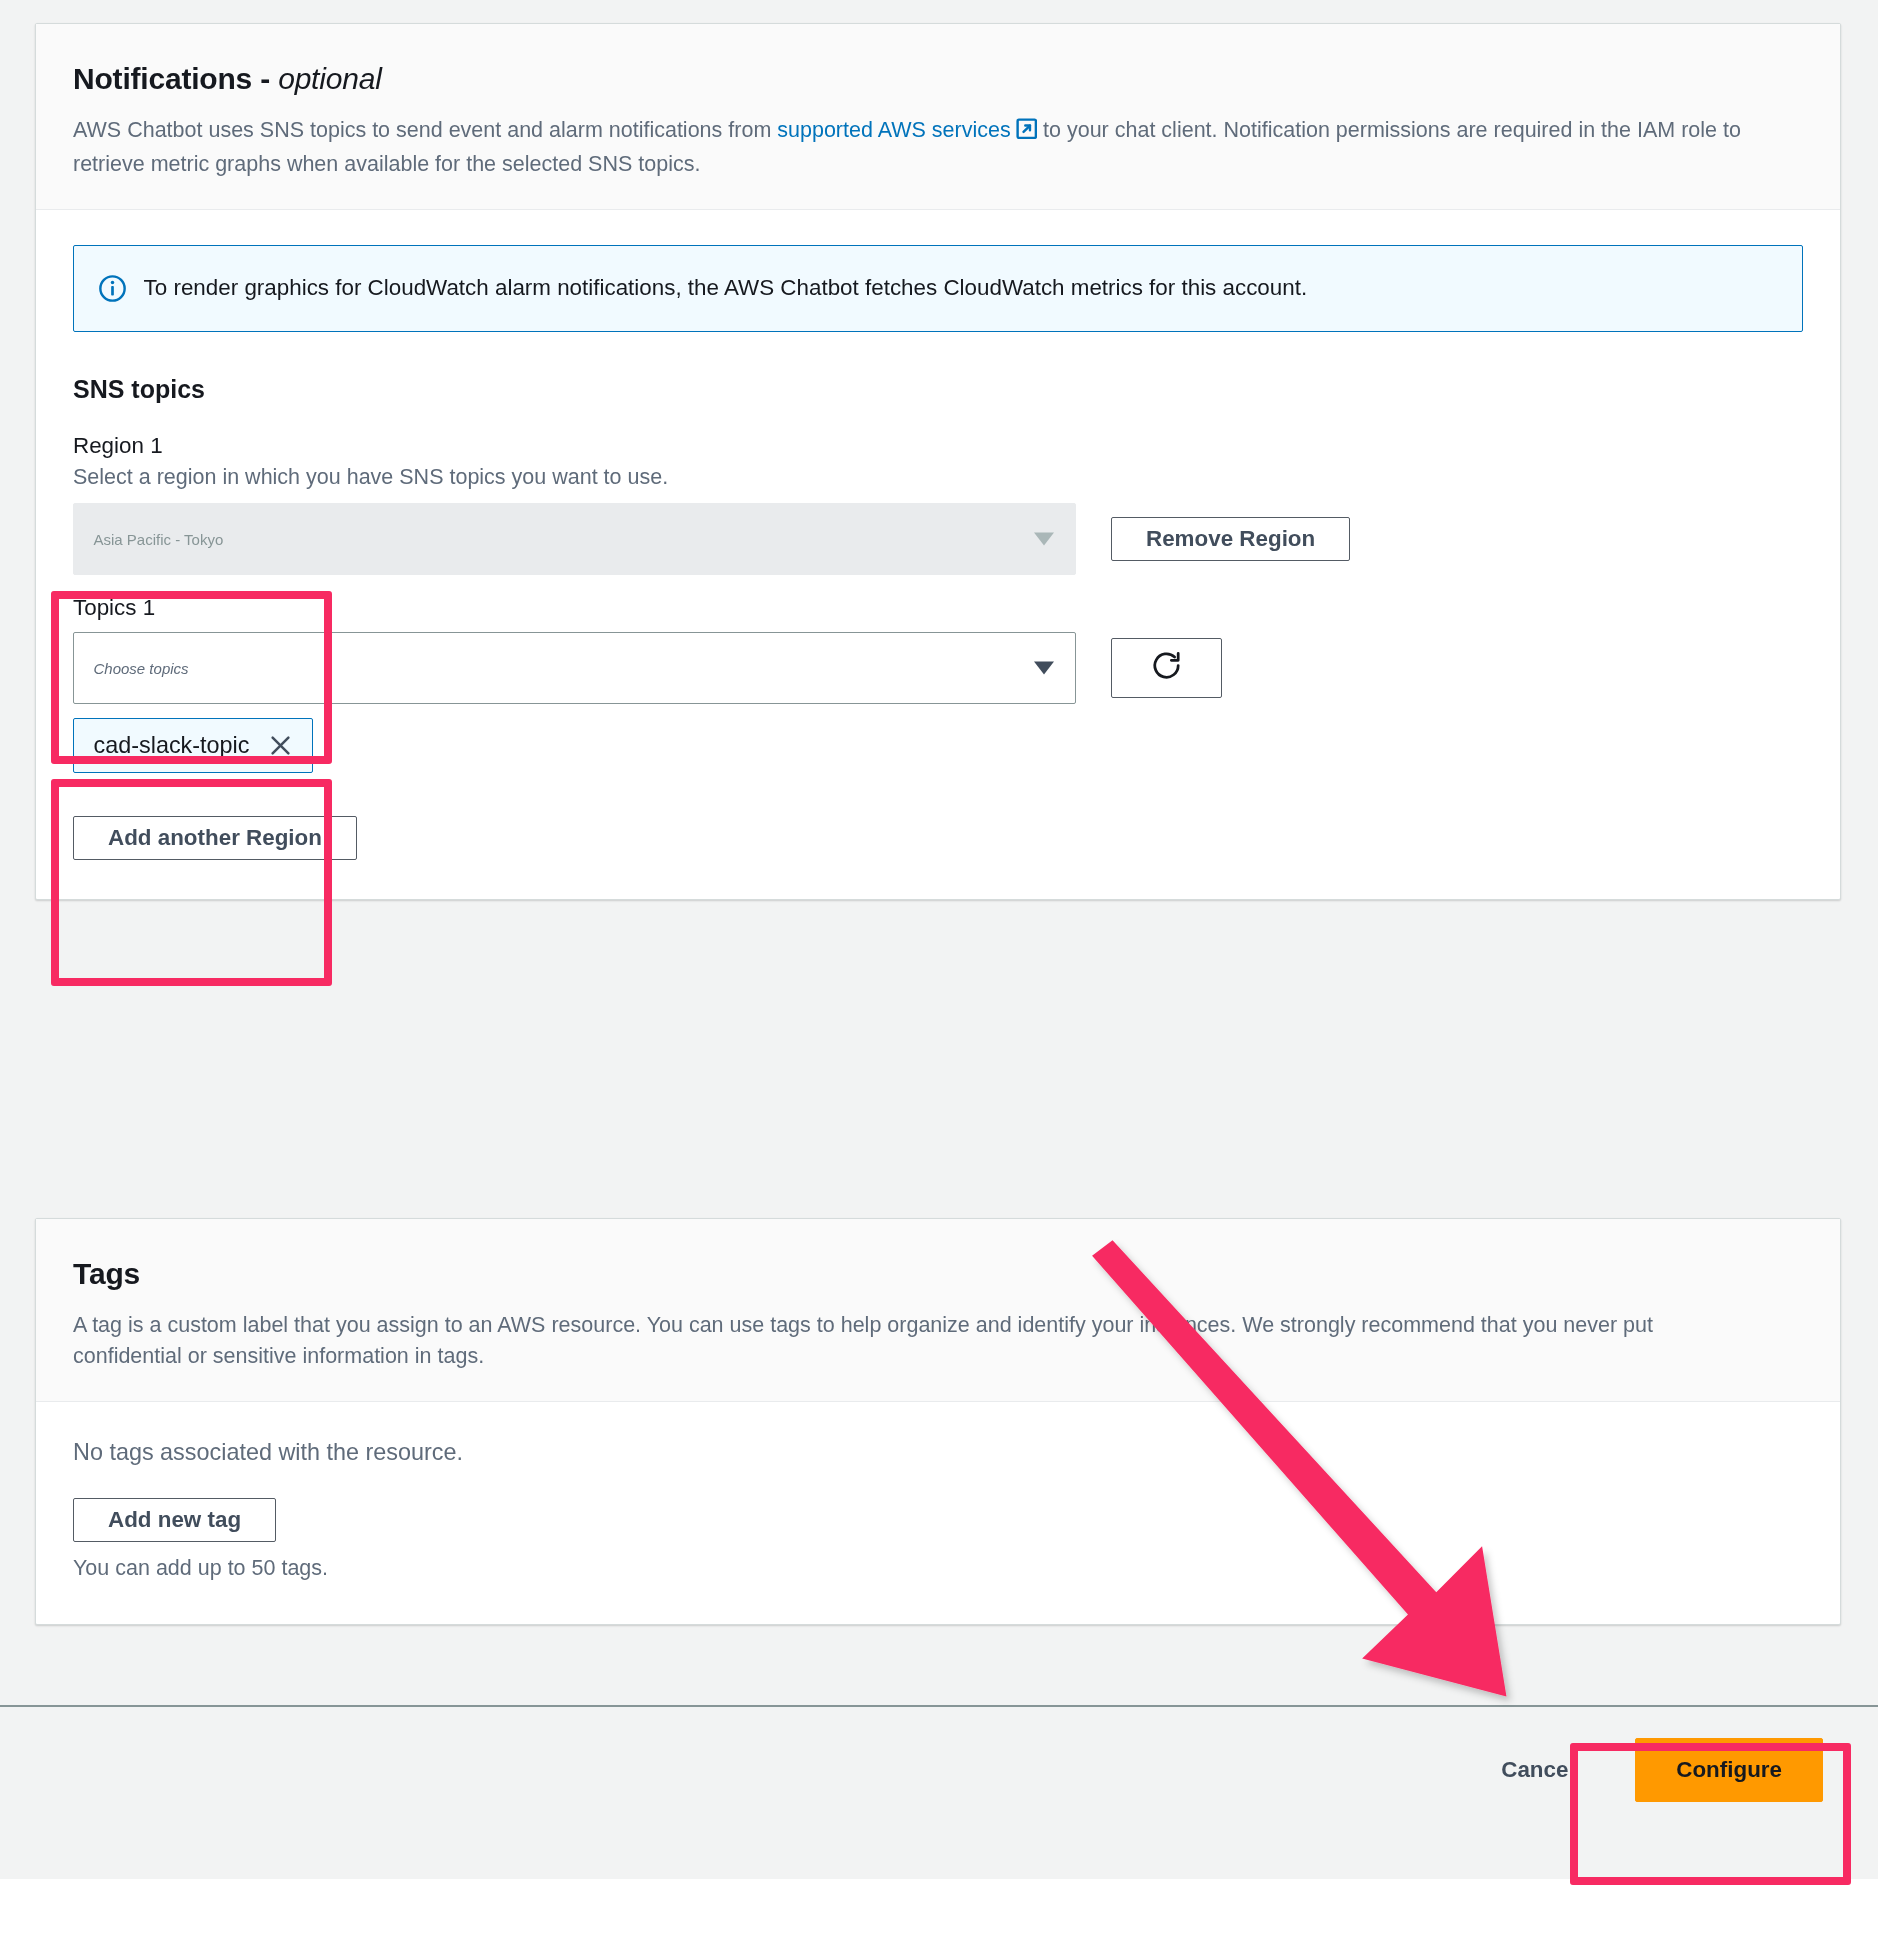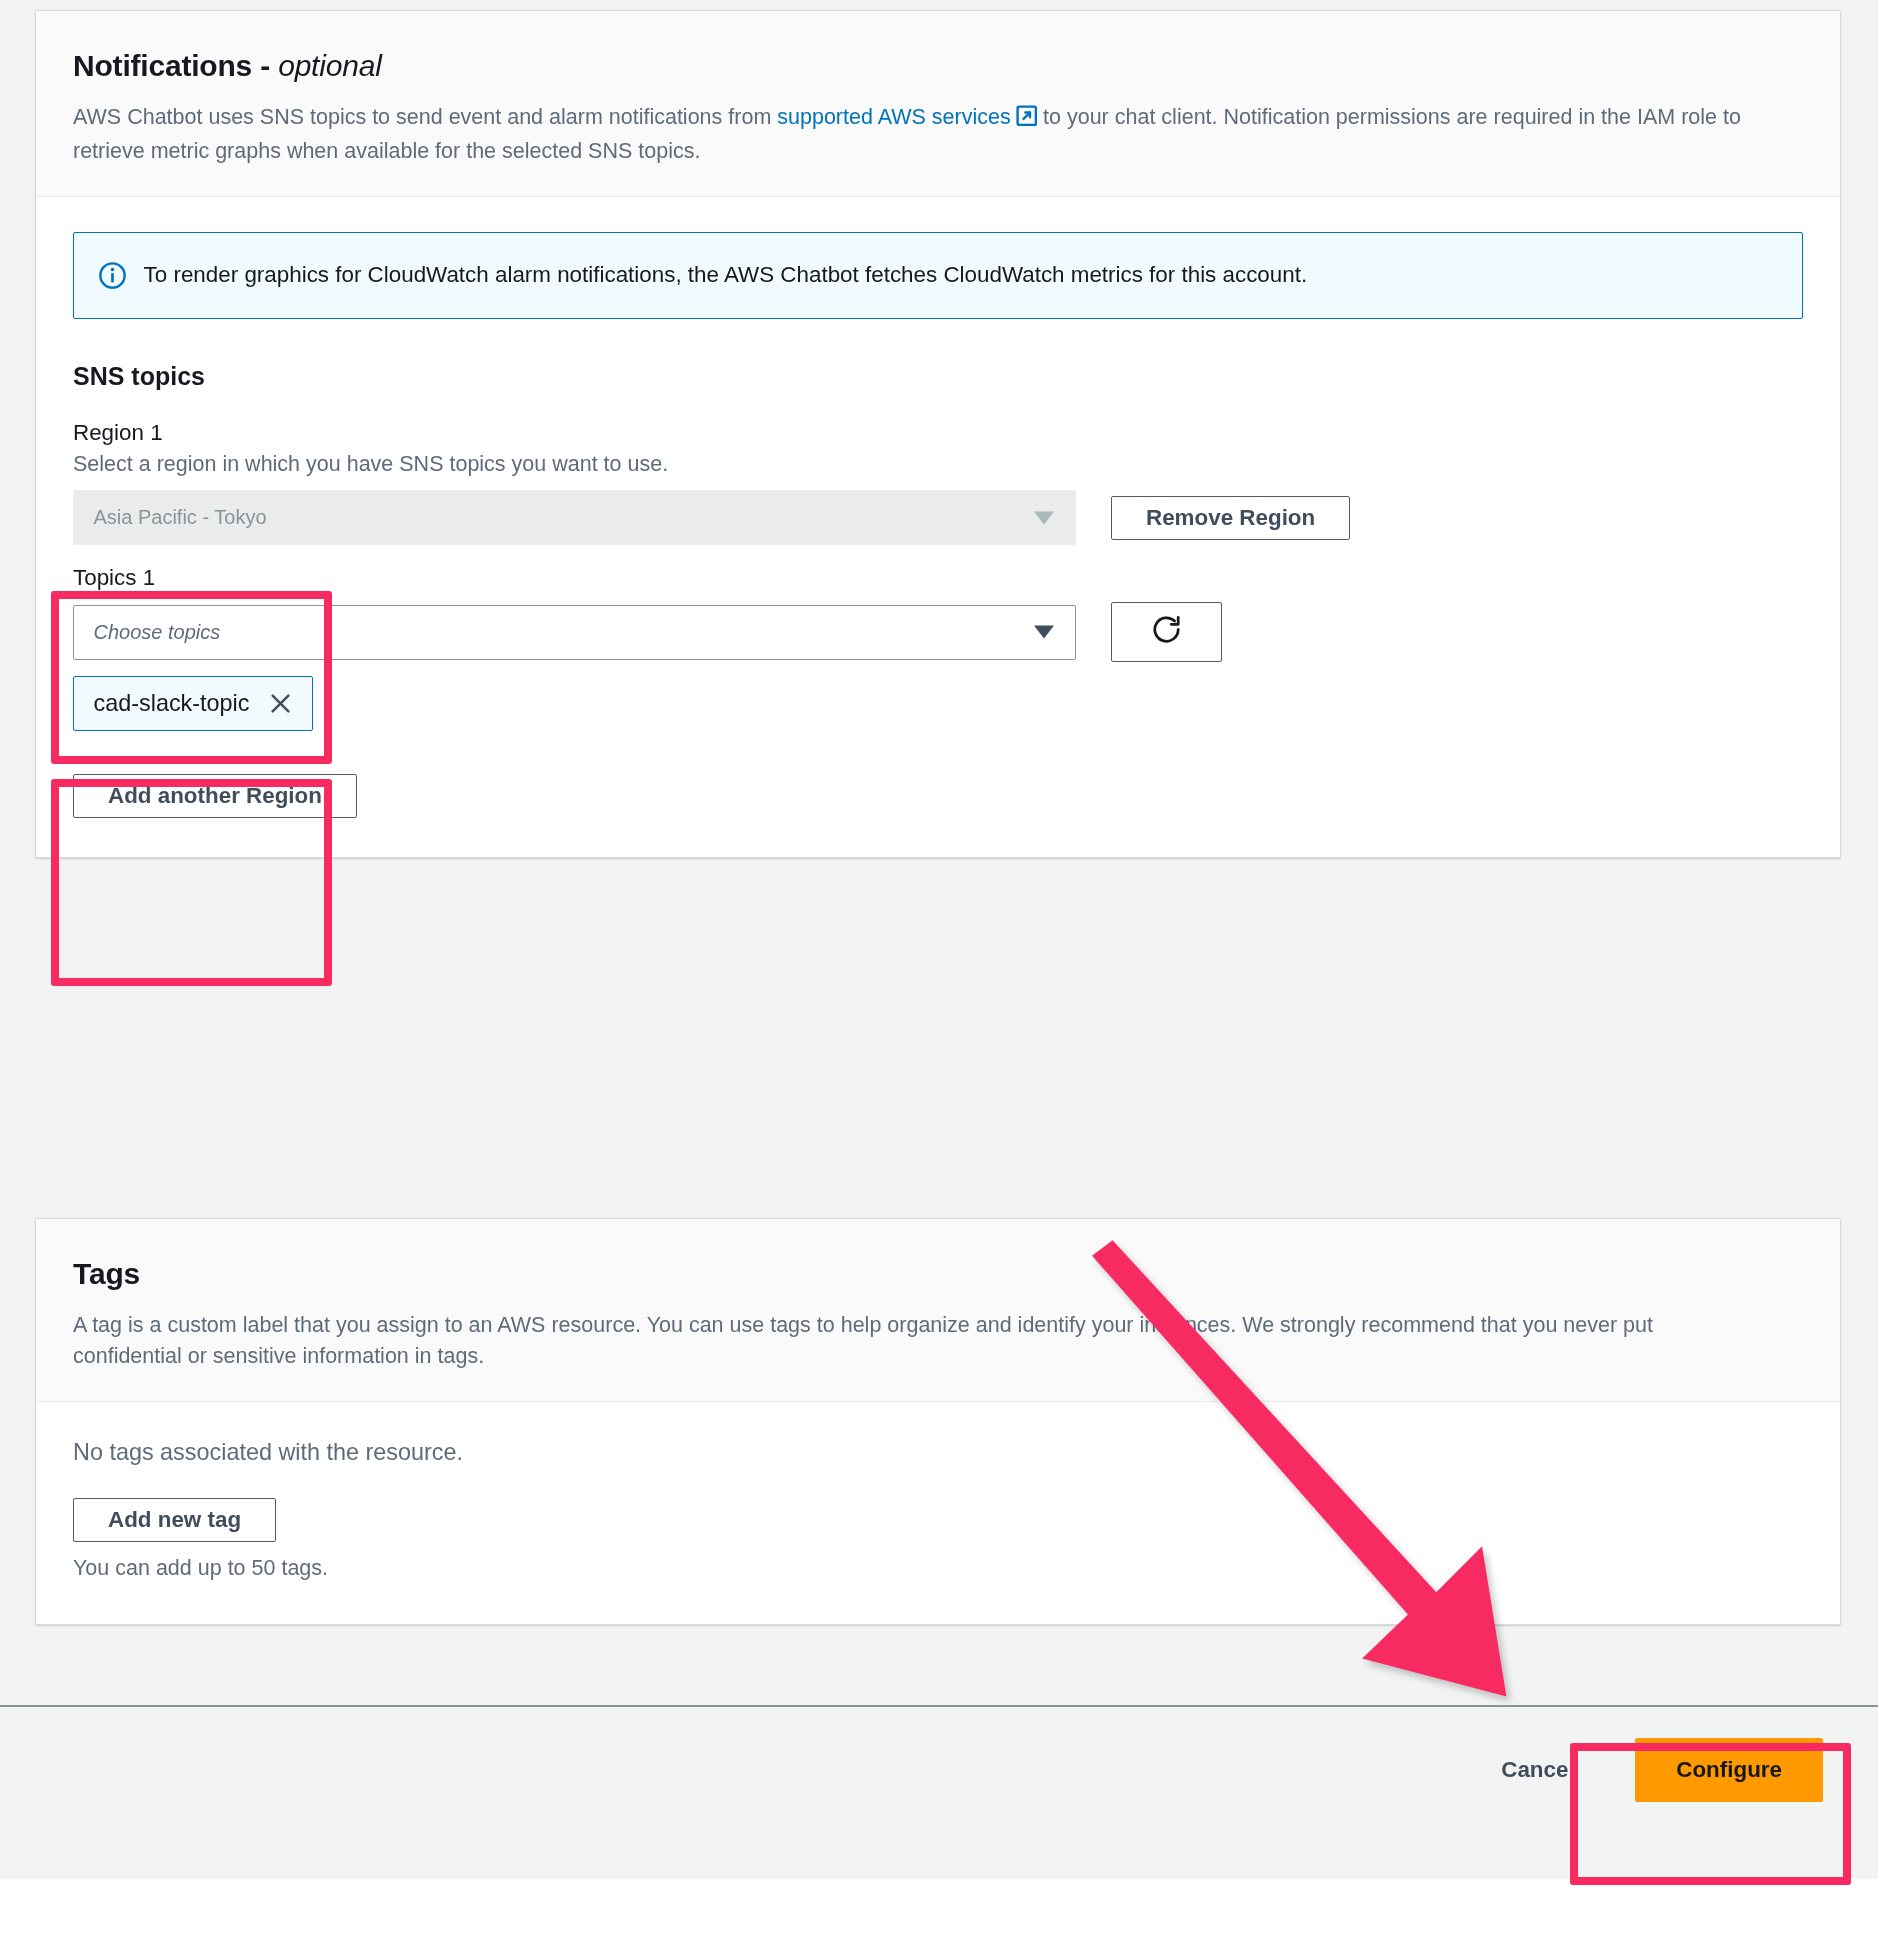"Notifications - optional" div.card { top: 10px -> 23px }
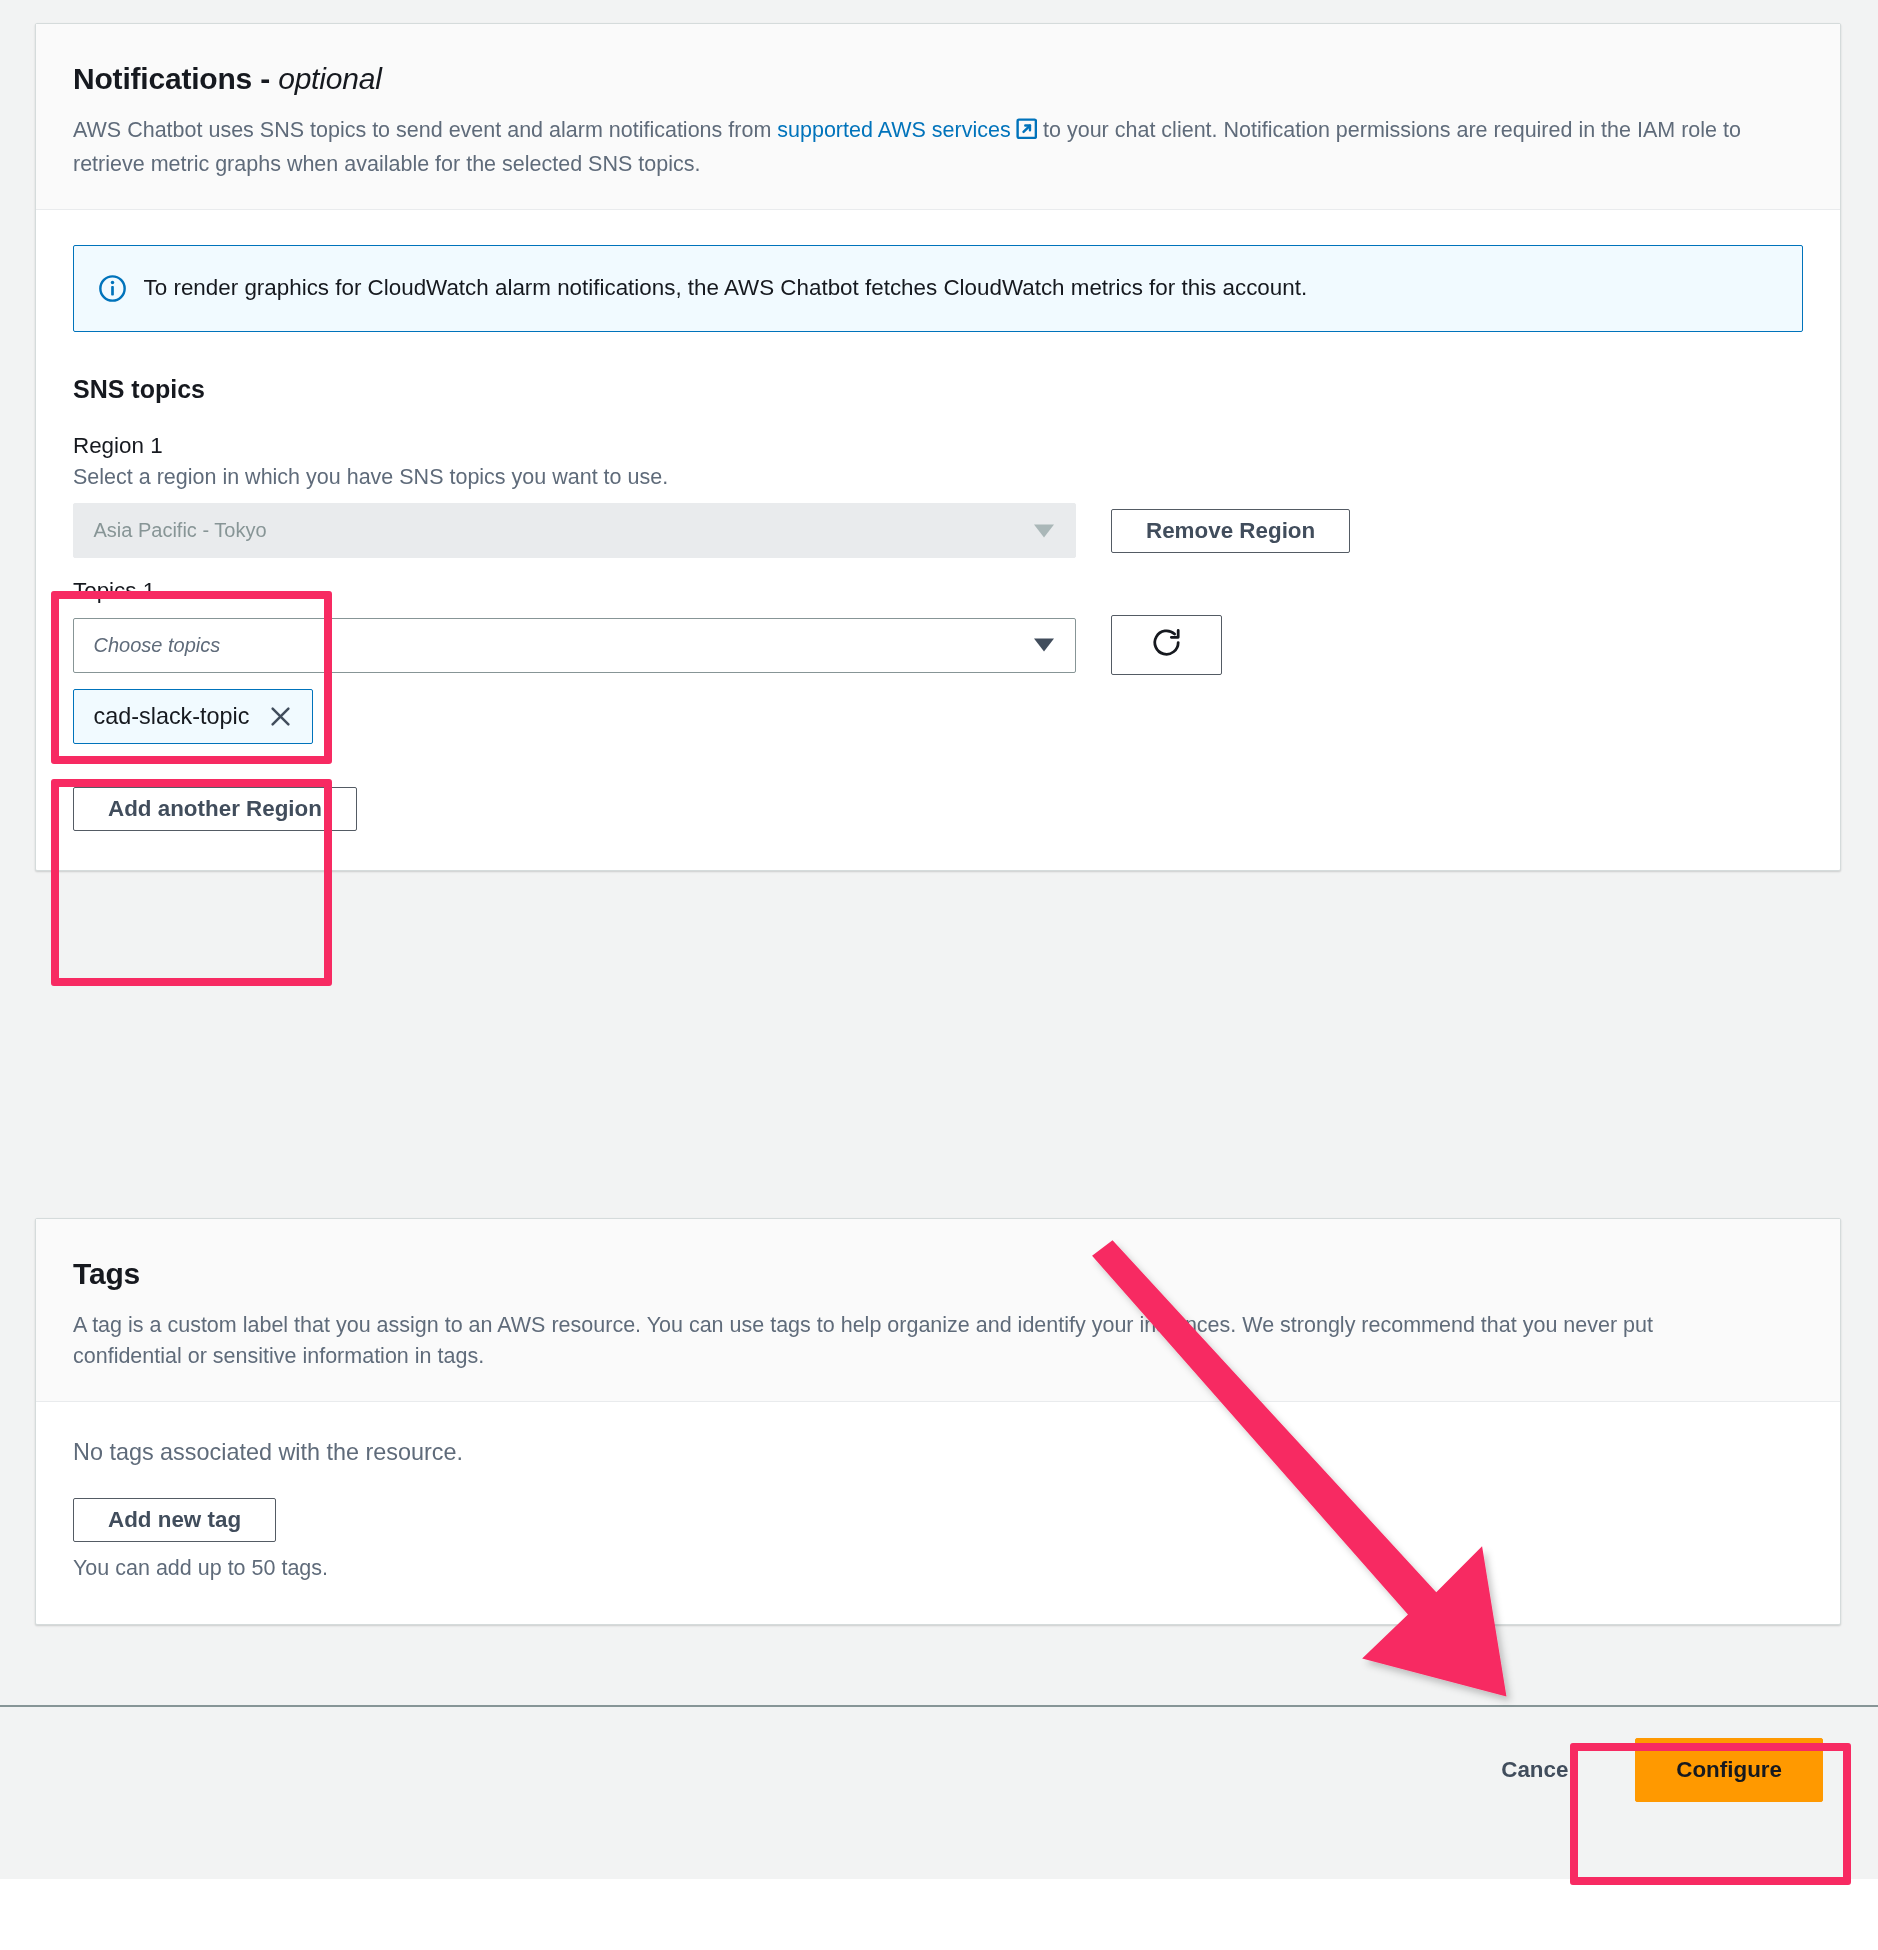"Asia Pacific - Tokyo" .select { font-size: 20px -> 15px; height: 55px -> 72px }
